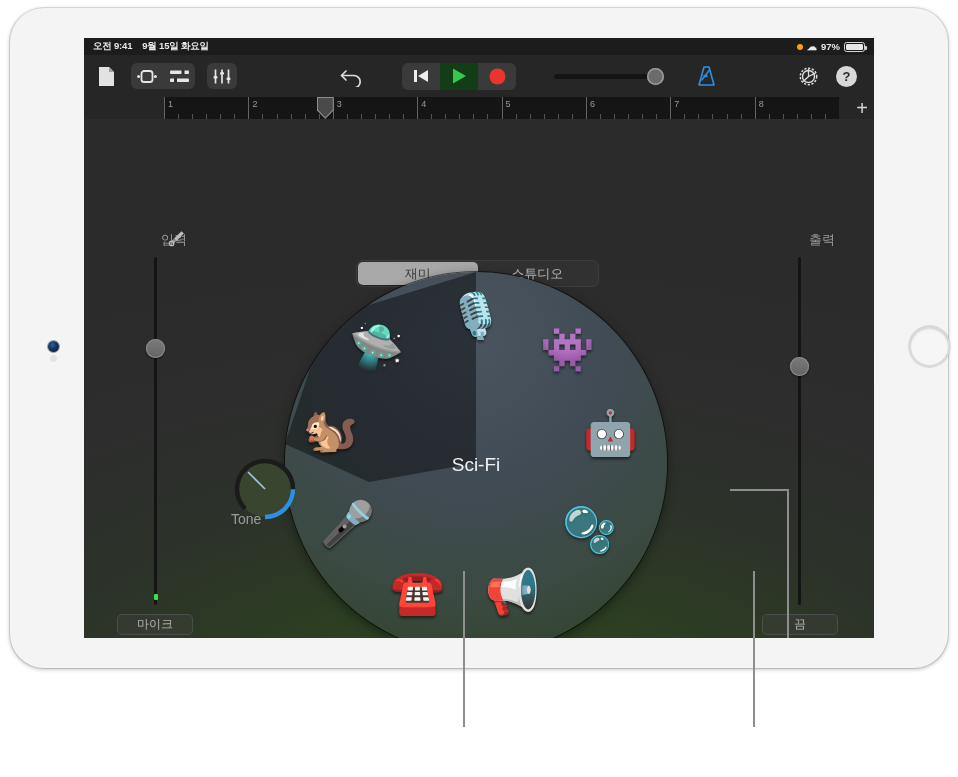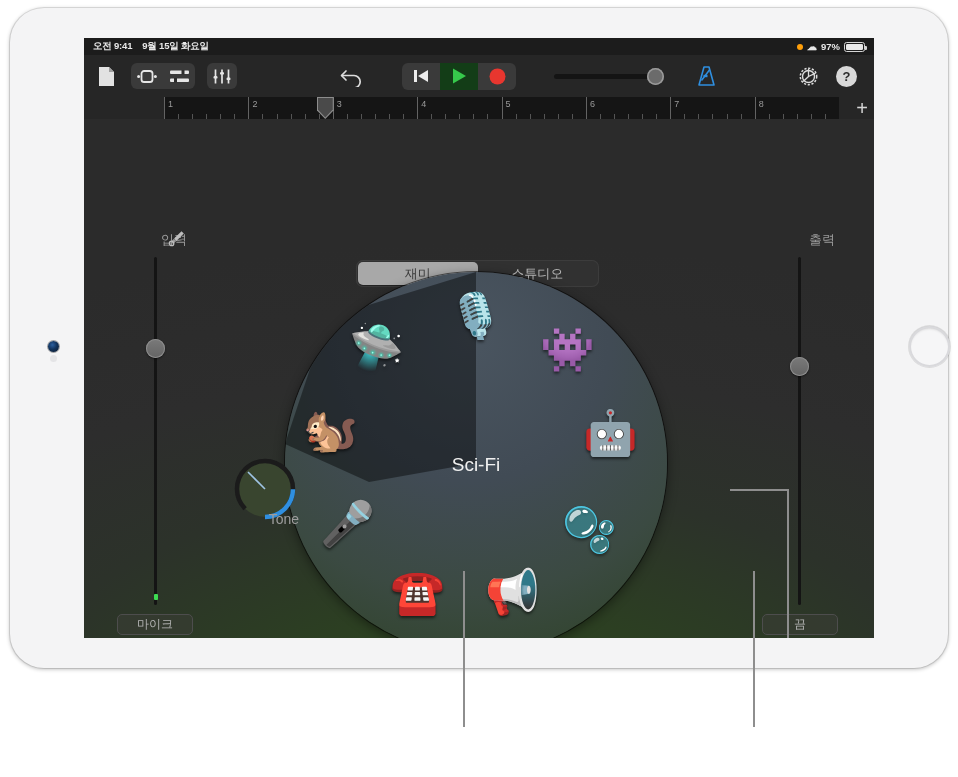"Tone" .knob-label { text-align: right -> left }
